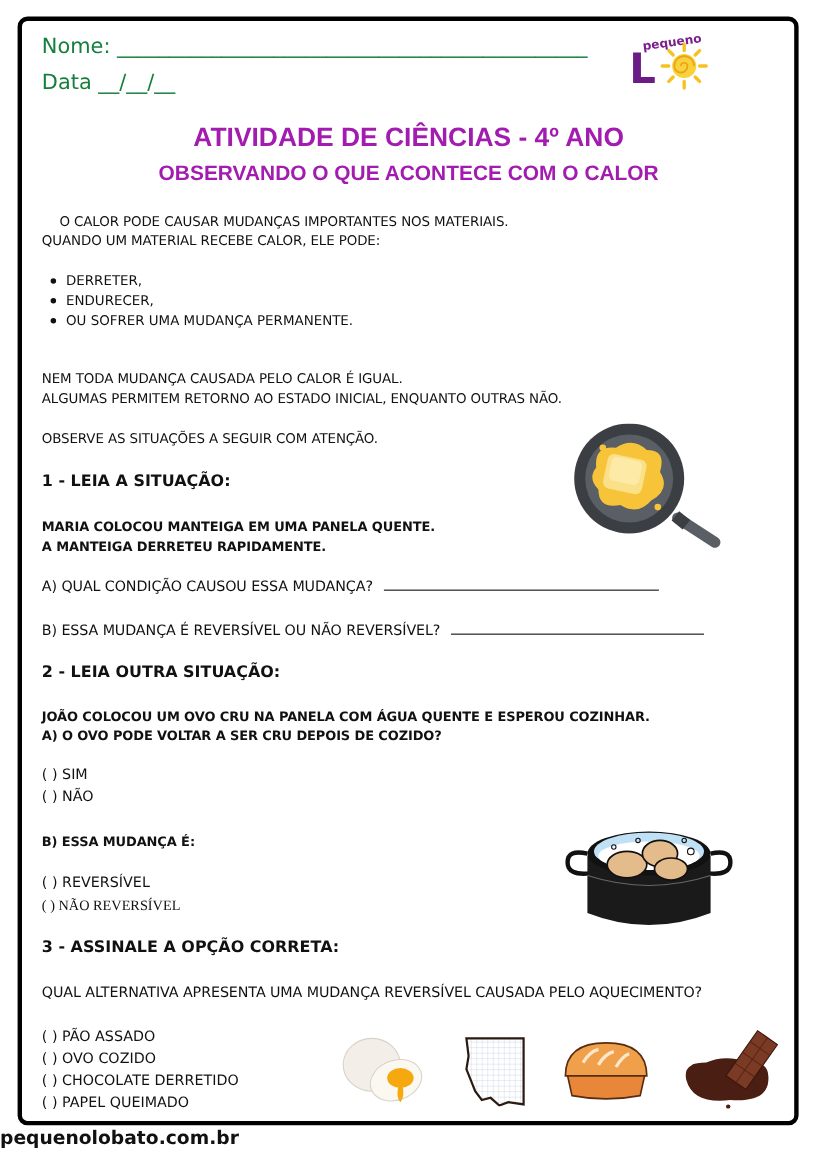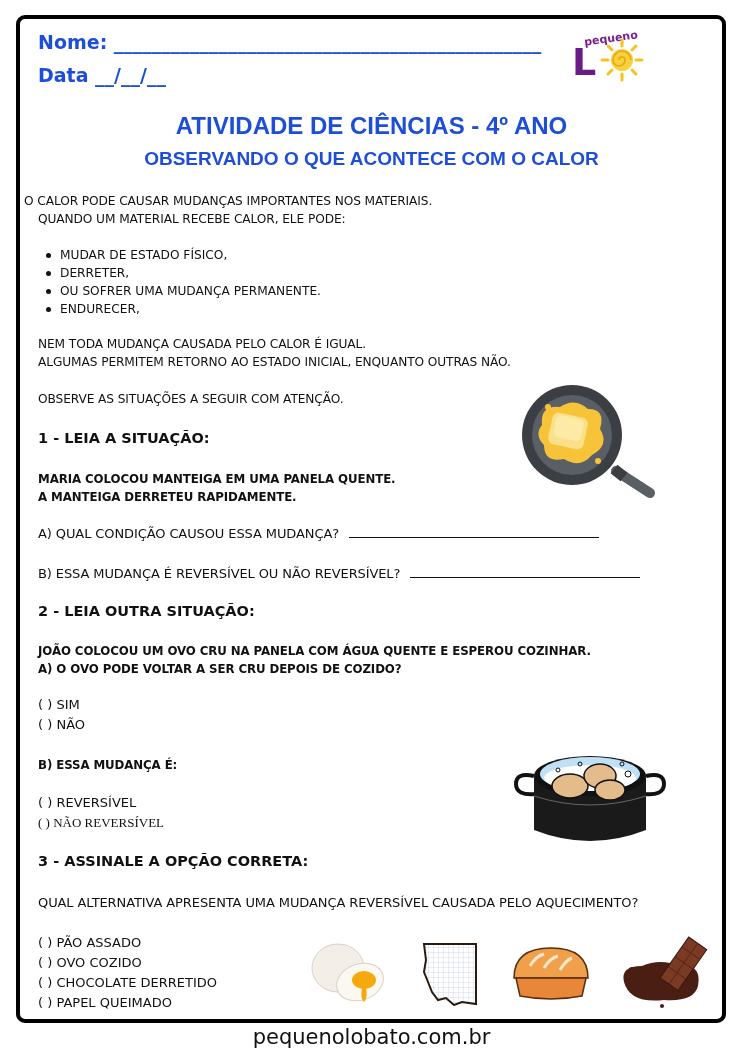"Nome:" .hdr { color: #1d4ed8 -> #15803d; font-weight: bold -> normal }
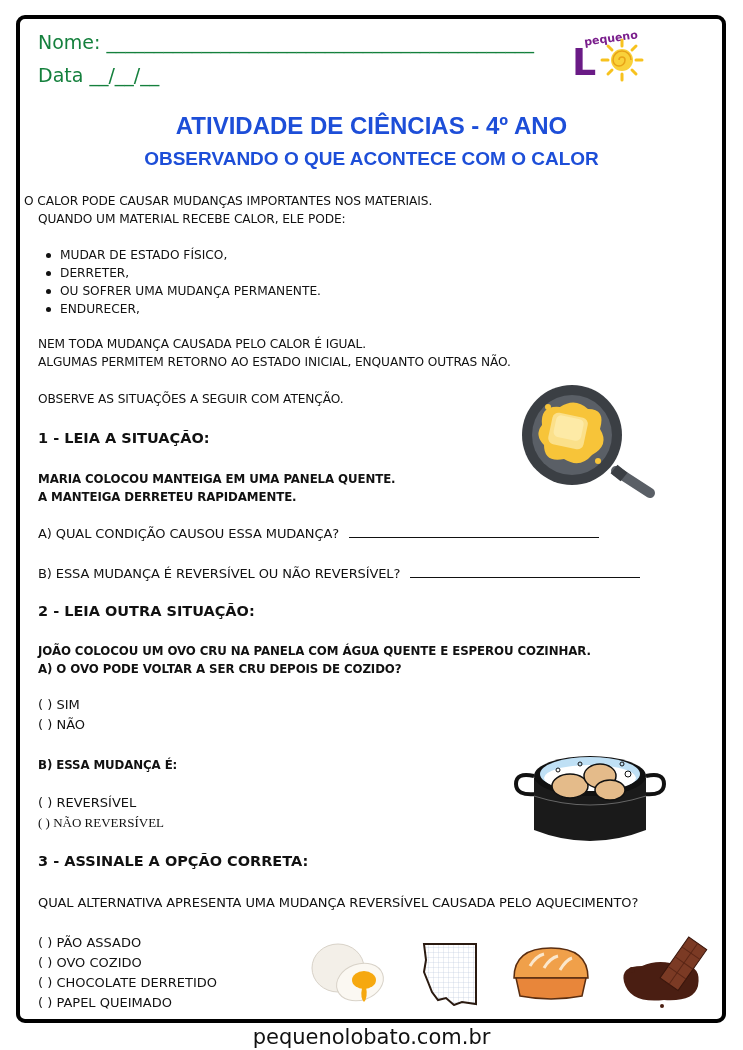"ATIVIDADE DE CIÊNCIAS - 4º" .title { color: #1d4ed8 -> #a21caf }
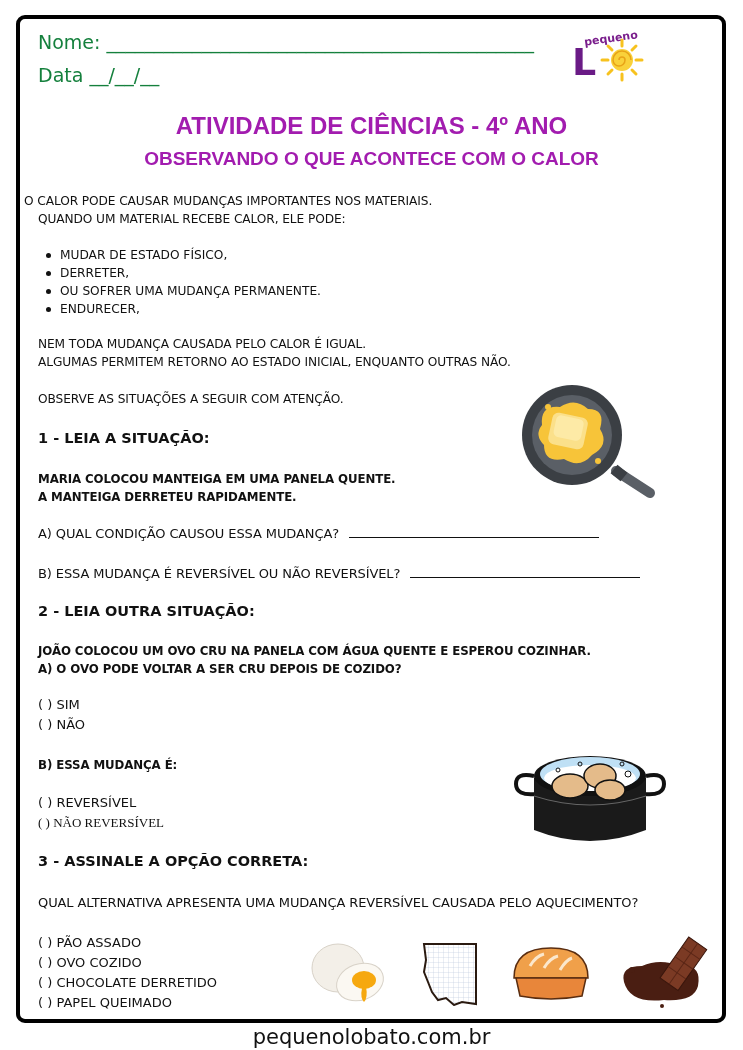"O CALOR PODE CAUSAR MUDANÇAS" div.abs { left: 24px -> 54px }
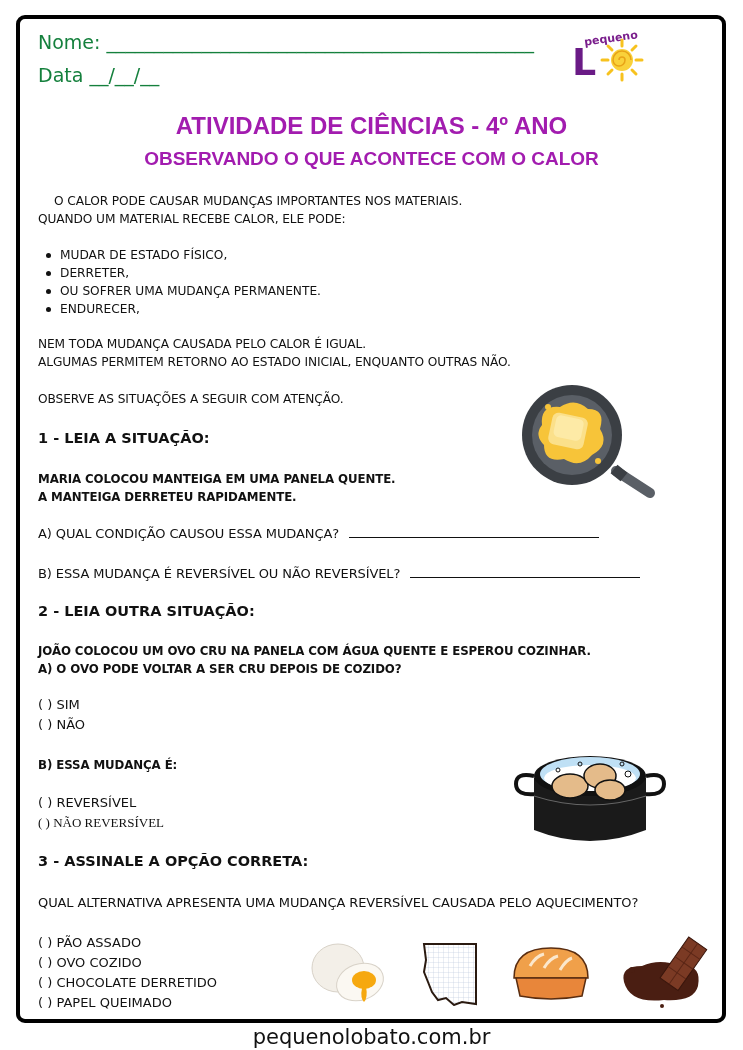"MUDAR DE ESTADO FÍSICO," li { html: <li>MUDAR DE ESTADO FÍSICO,</li> -> none }
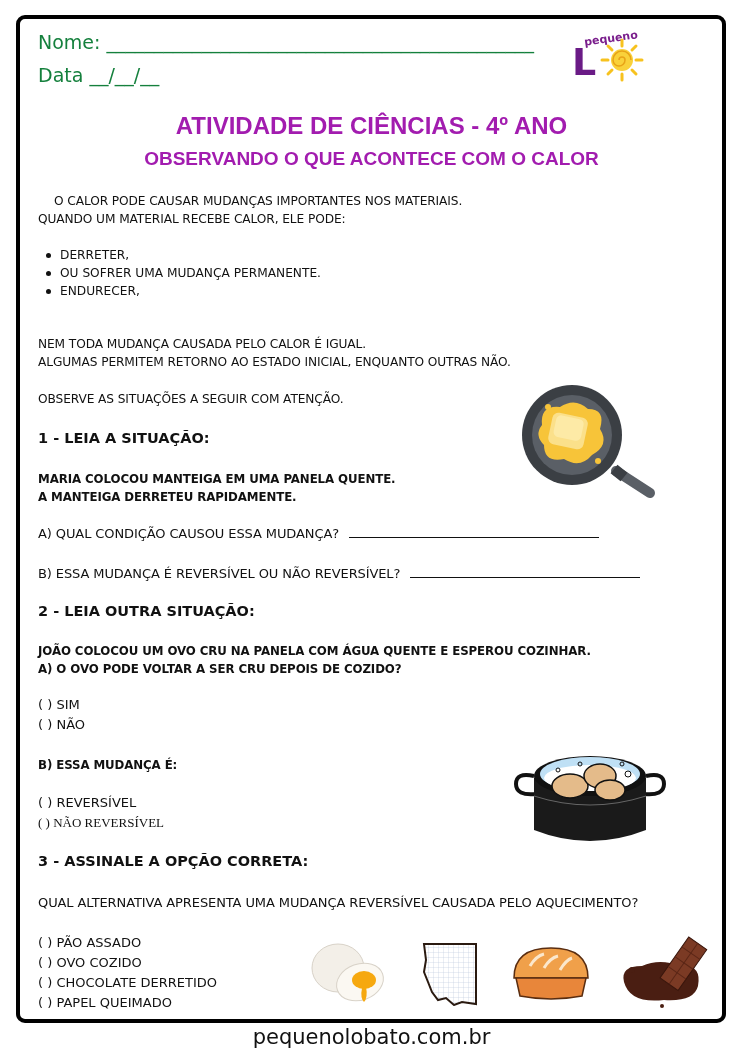"OU SOFRER UMA MUDANÇA PERMANENTE." li { order: before "ENDURECER," -> after "ENDURECER," }
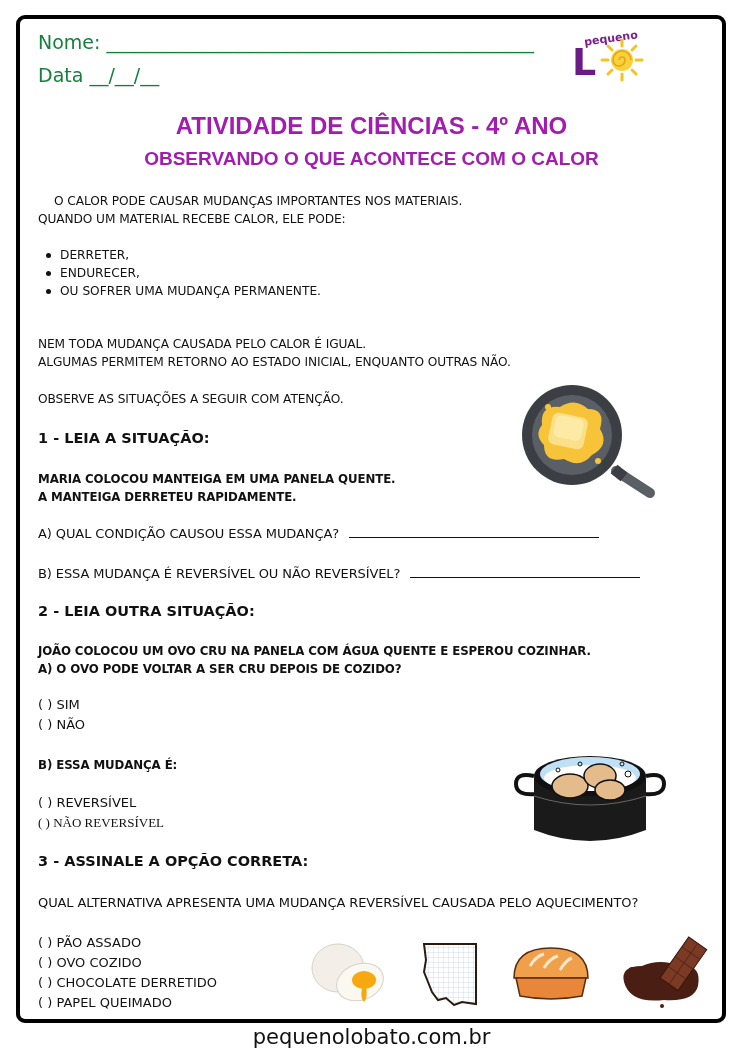"pequenolobato.com.br" .footer { font-size: 21px -> 17px; font-weight: normal -> bold; text-align: center -> left }
